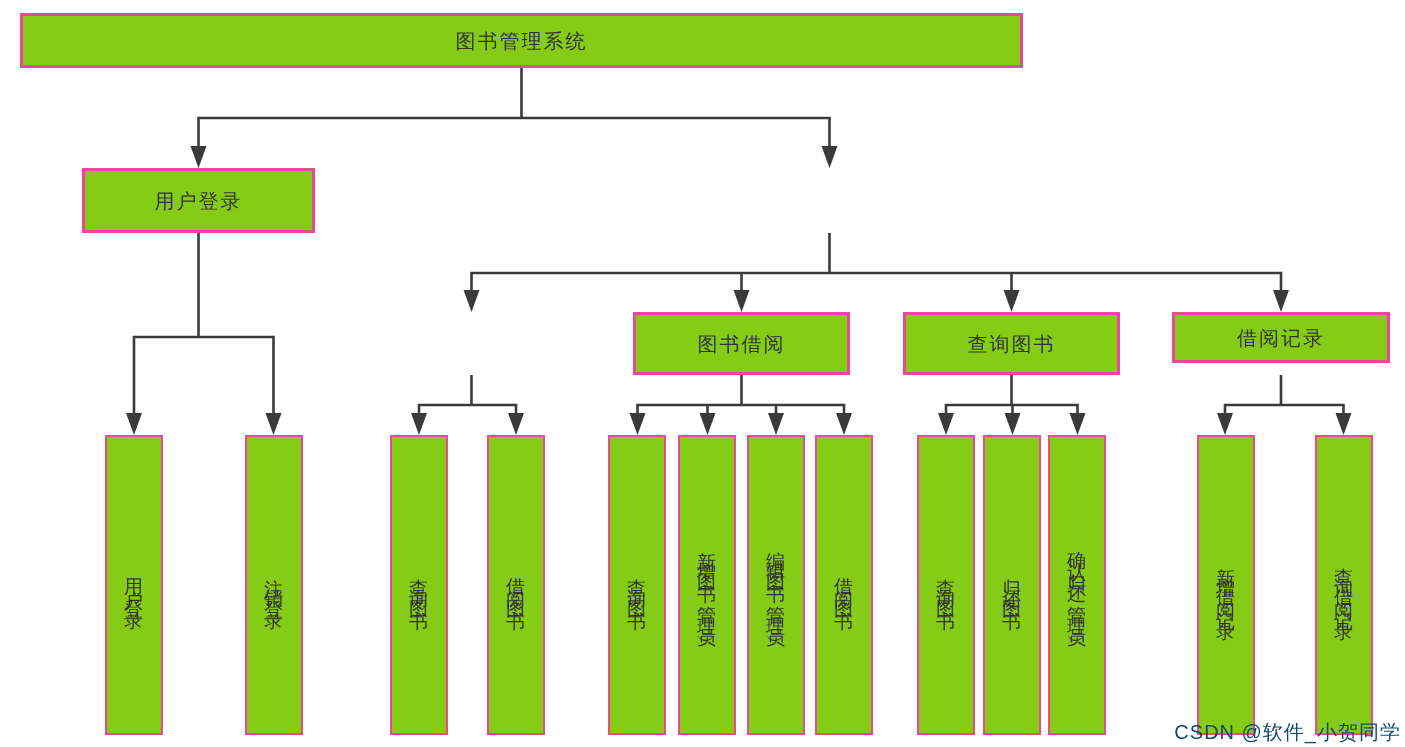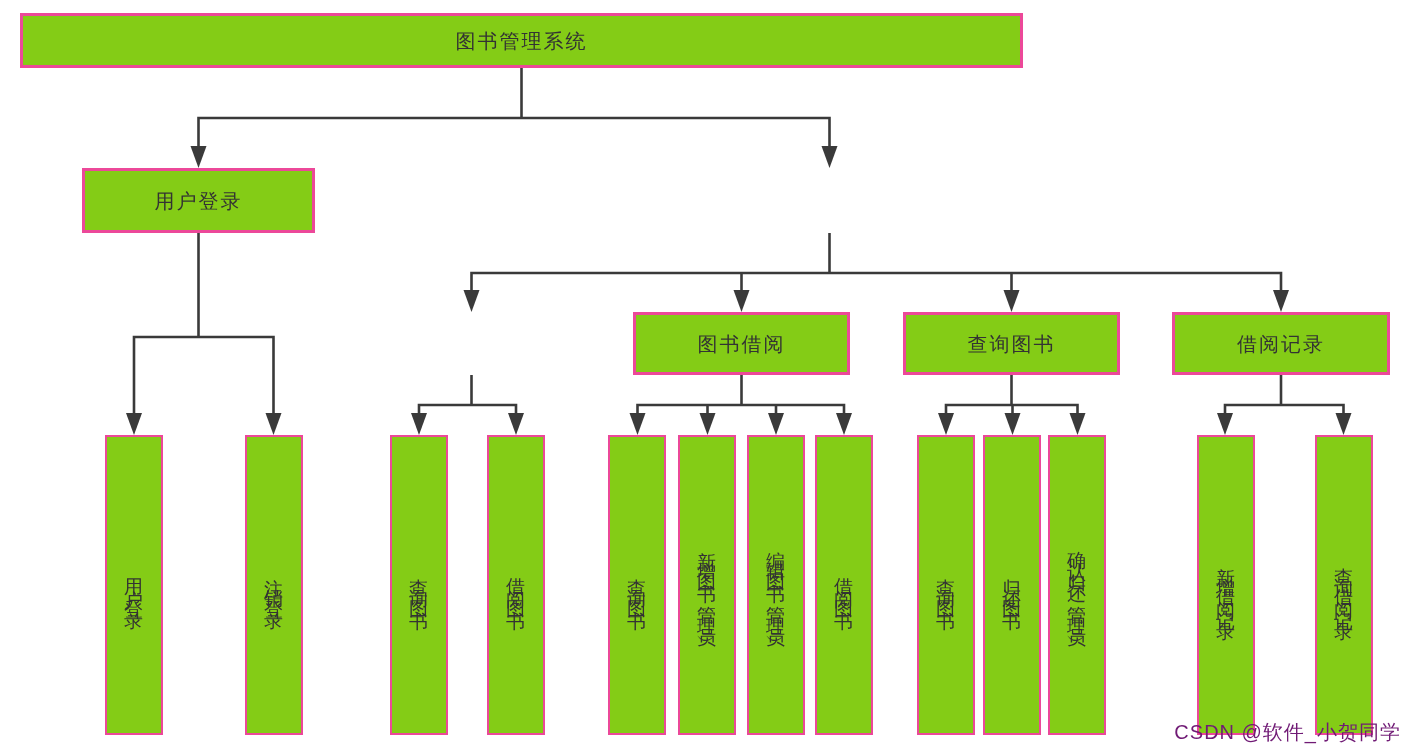"借阅记录" div.node { height: 63px -> 51px }
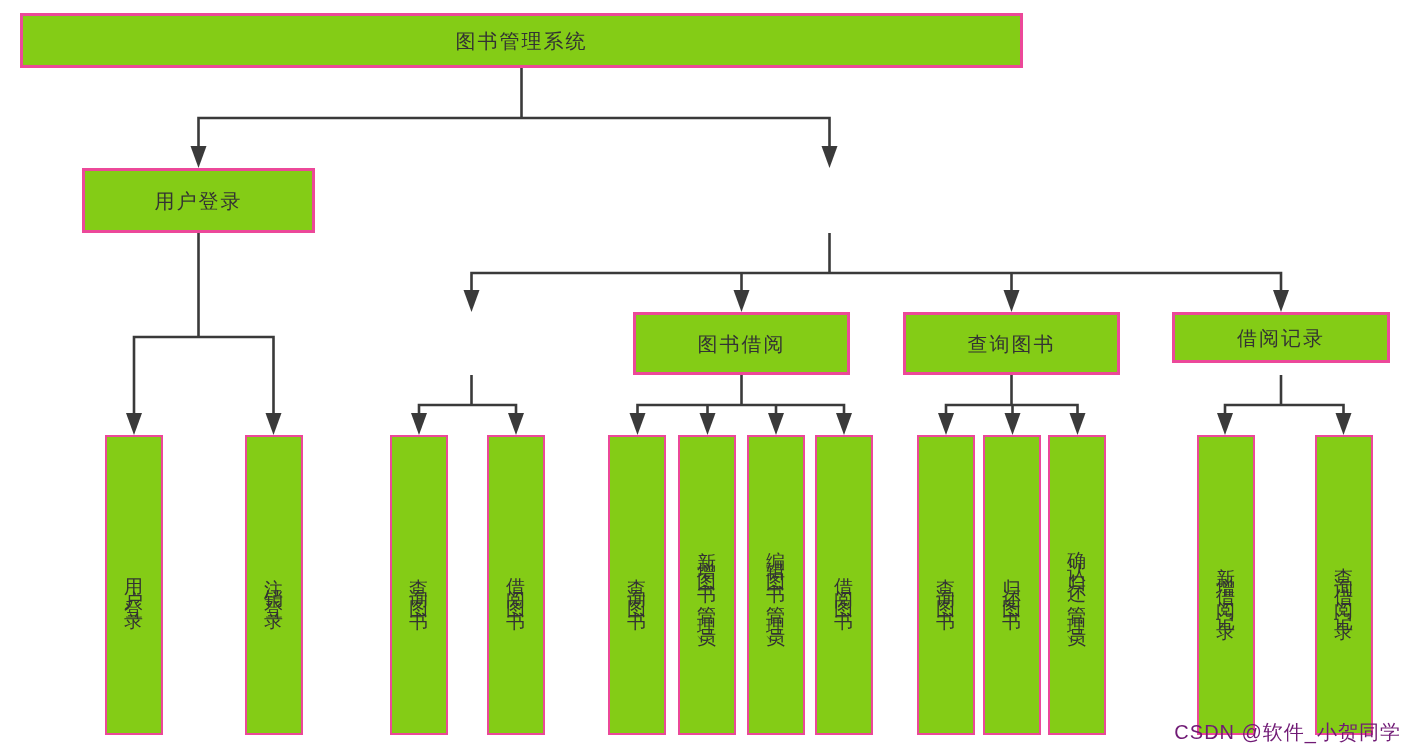"CSDN @软件_小贺同学" .watermark { color: #701a75 -> #0c4a6e }
